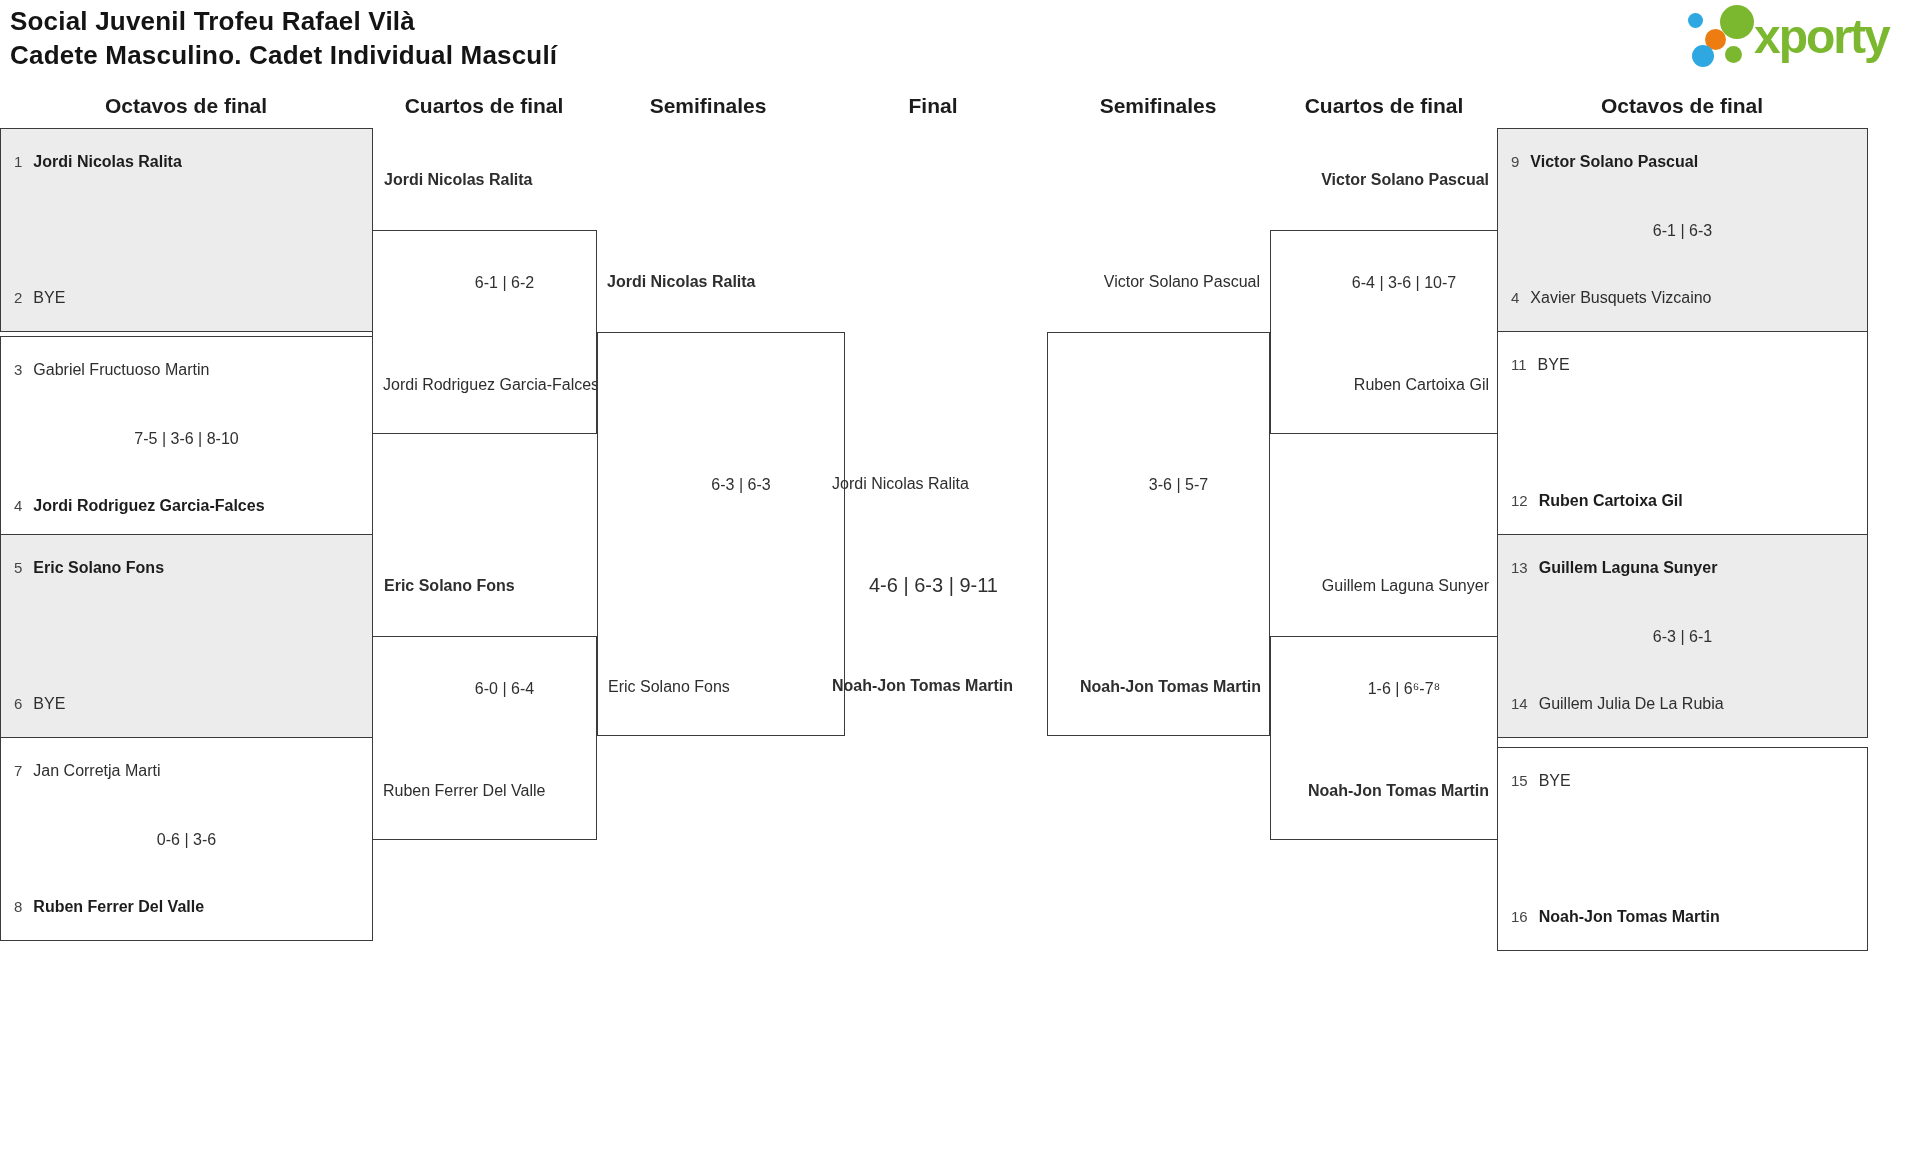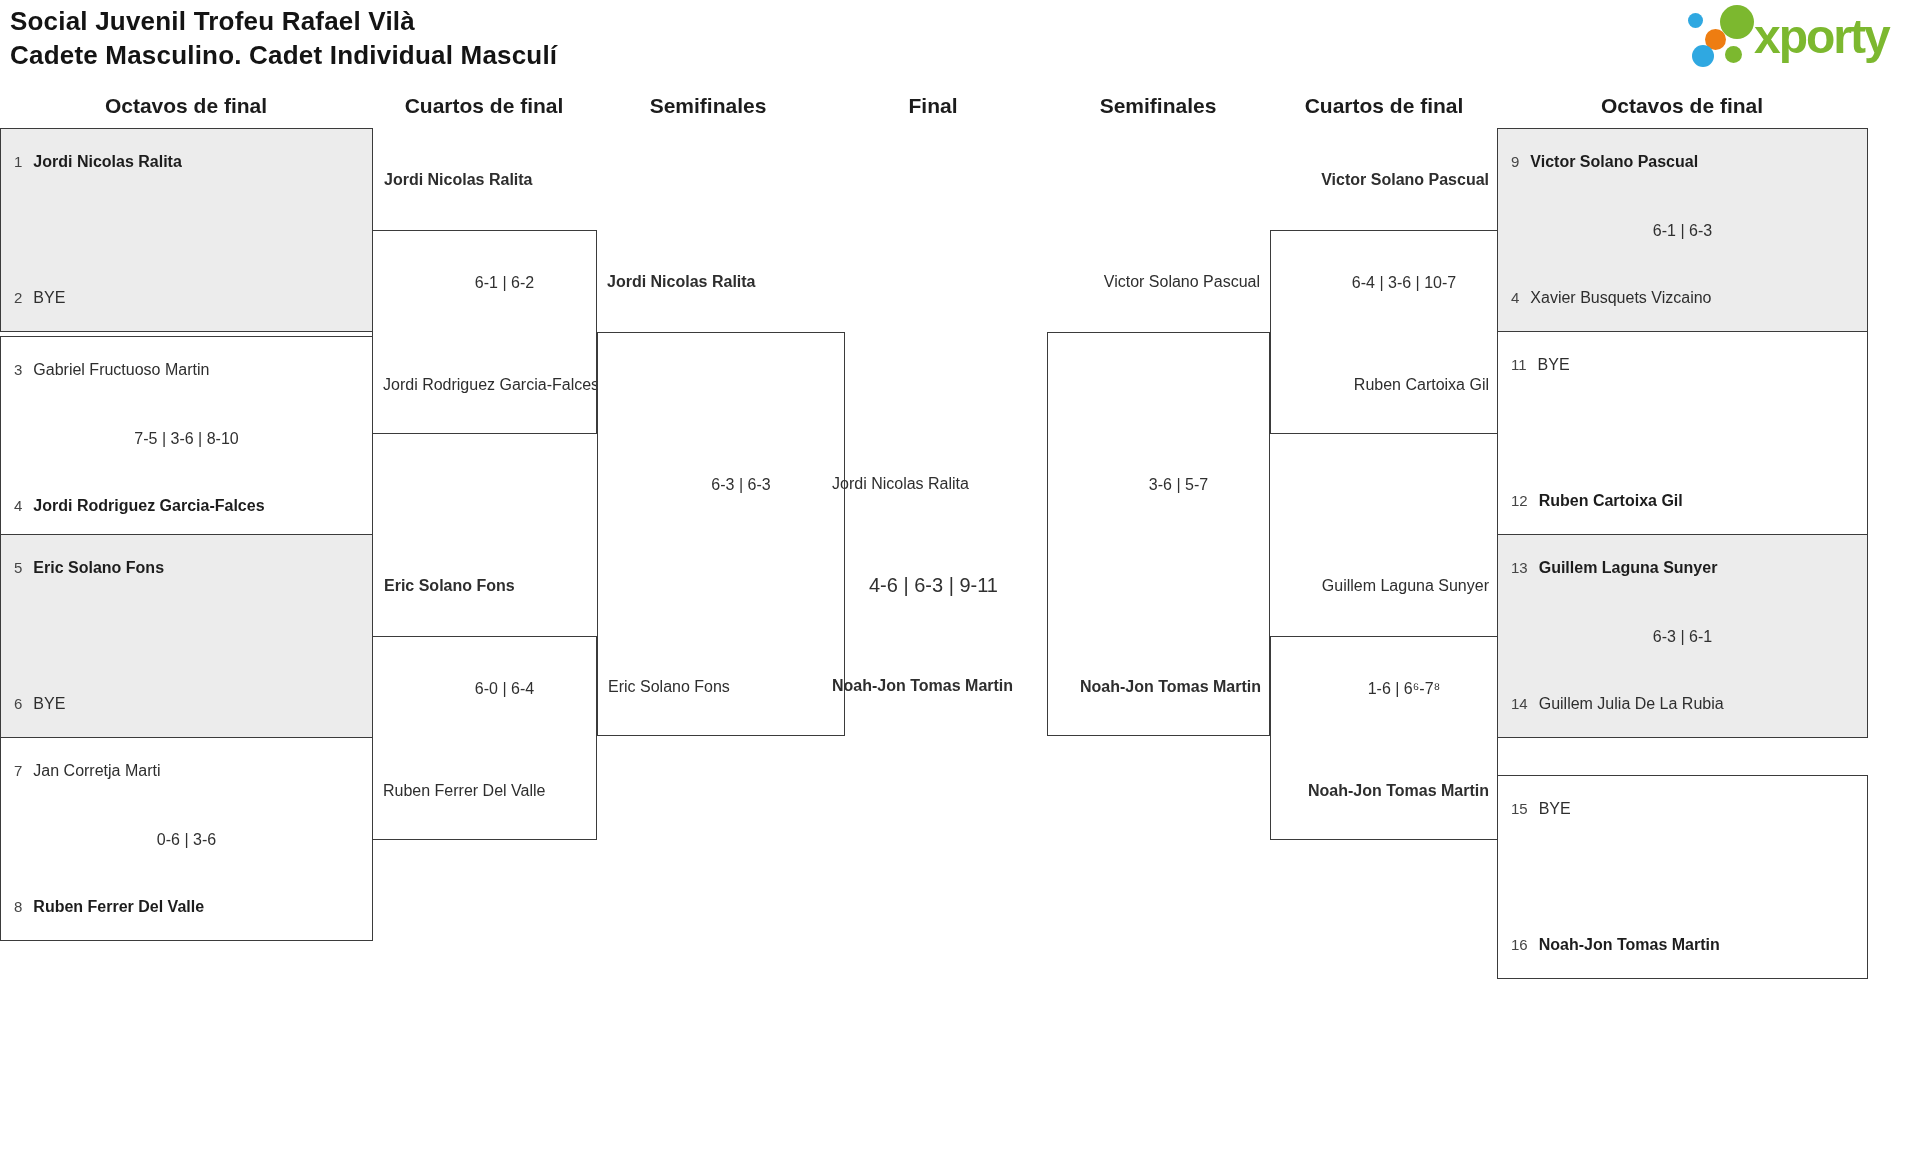"15 BYE" div.m { top: 775px -> 747px }
